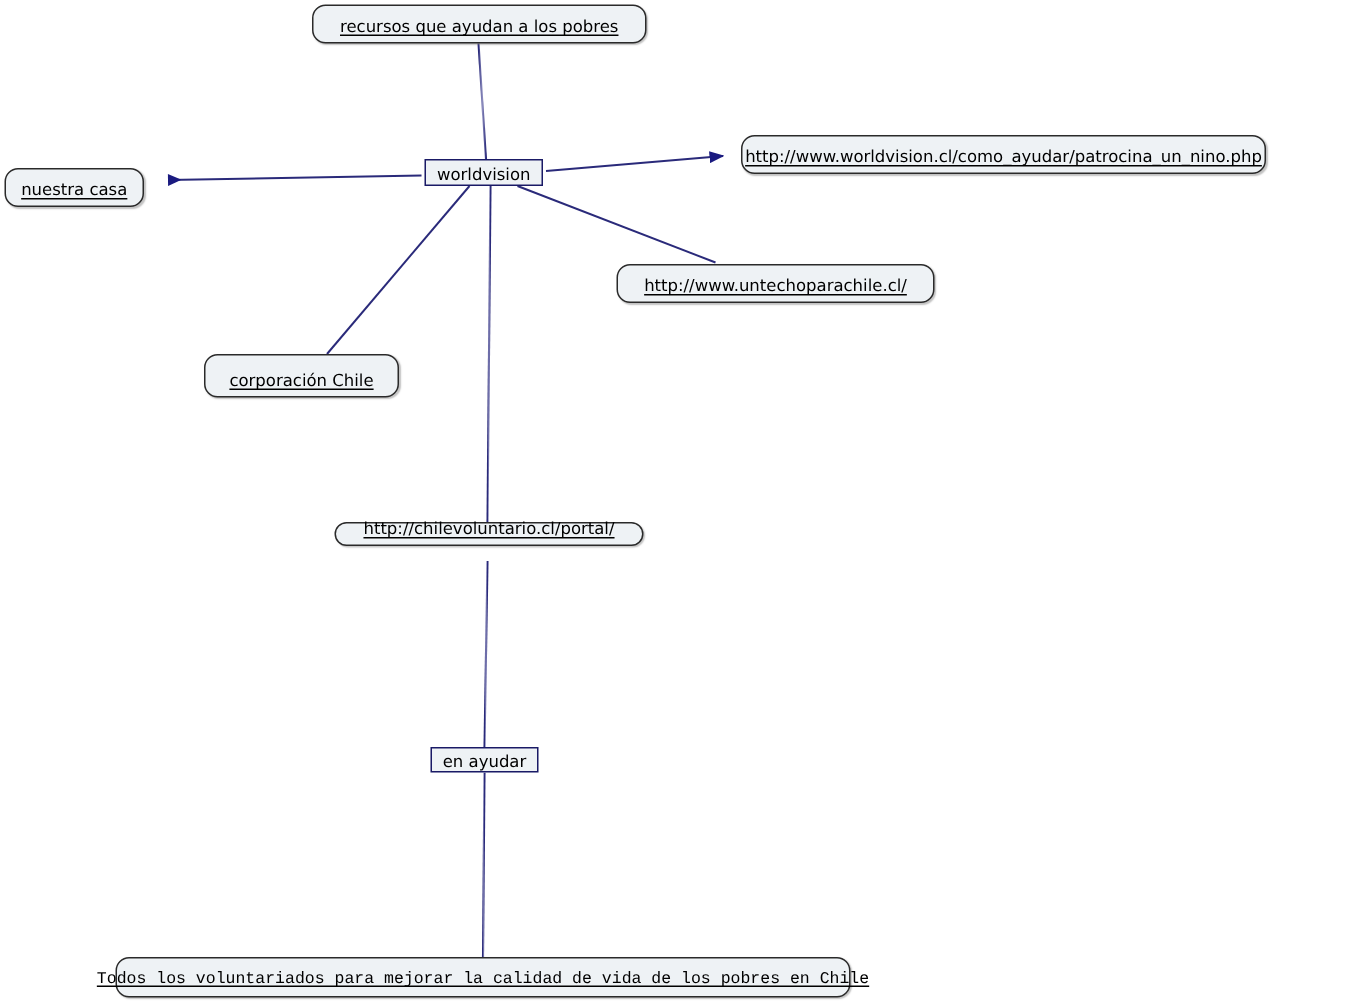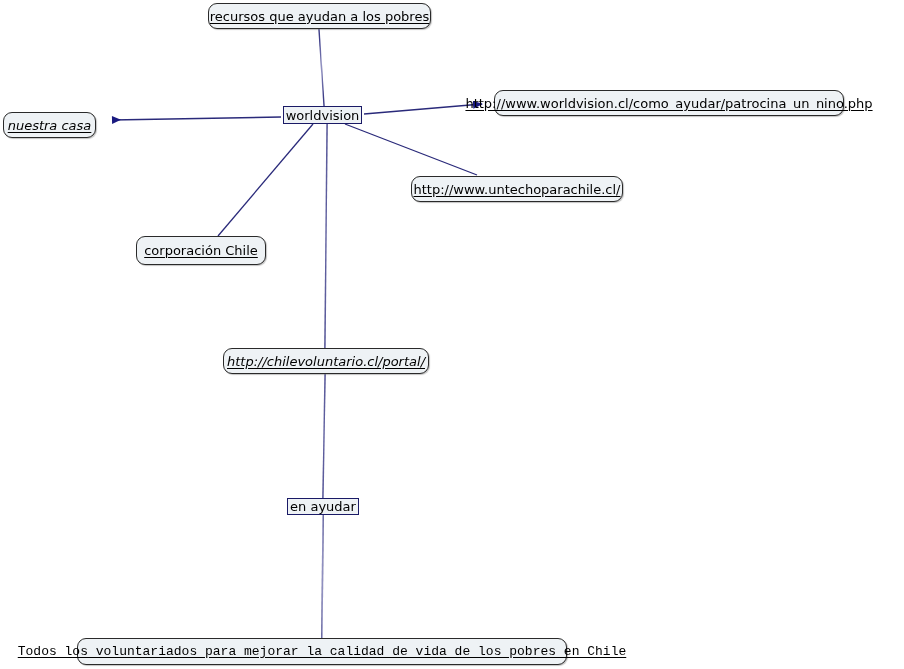"recursos que ayudan a los" .node { align-items: center -> flex-end; font-size: 13px -> 11px }
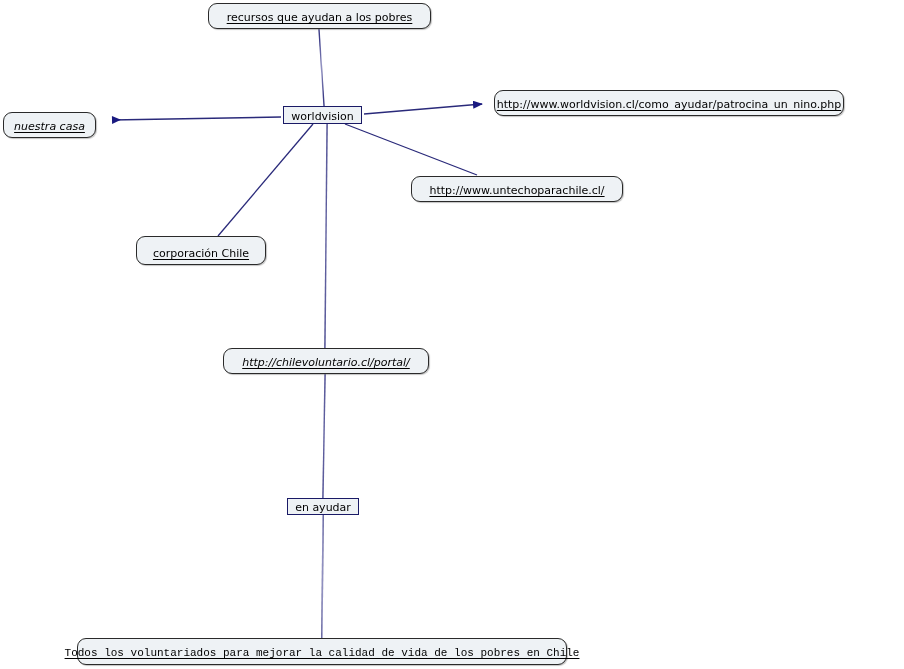"nuestra casa" div.node { font-style: italic -> none }
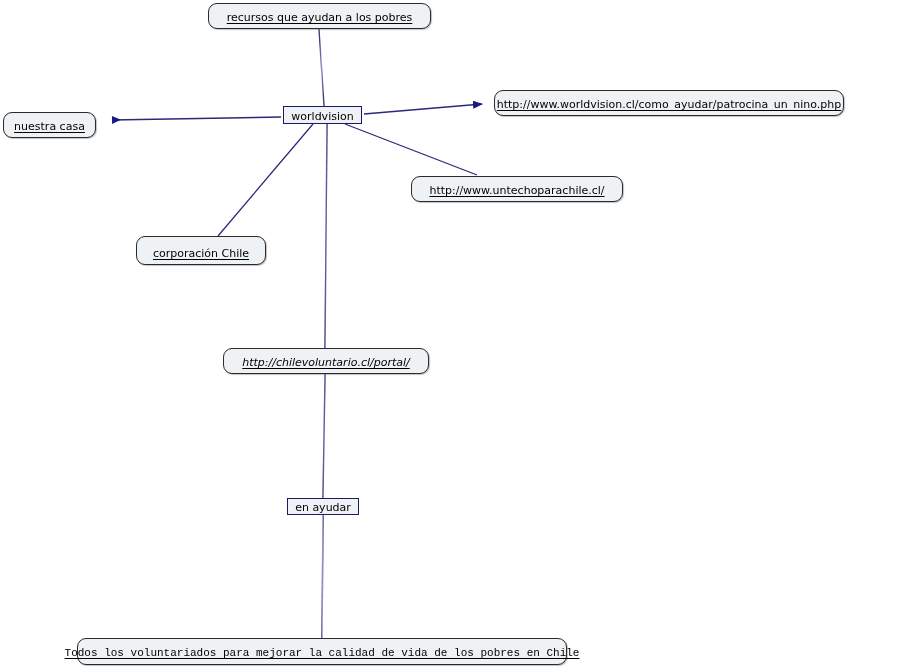"http://chilevoluntario.cl/portal/" div.node { font-style: italic -> none; height: 26px -> 16px }
